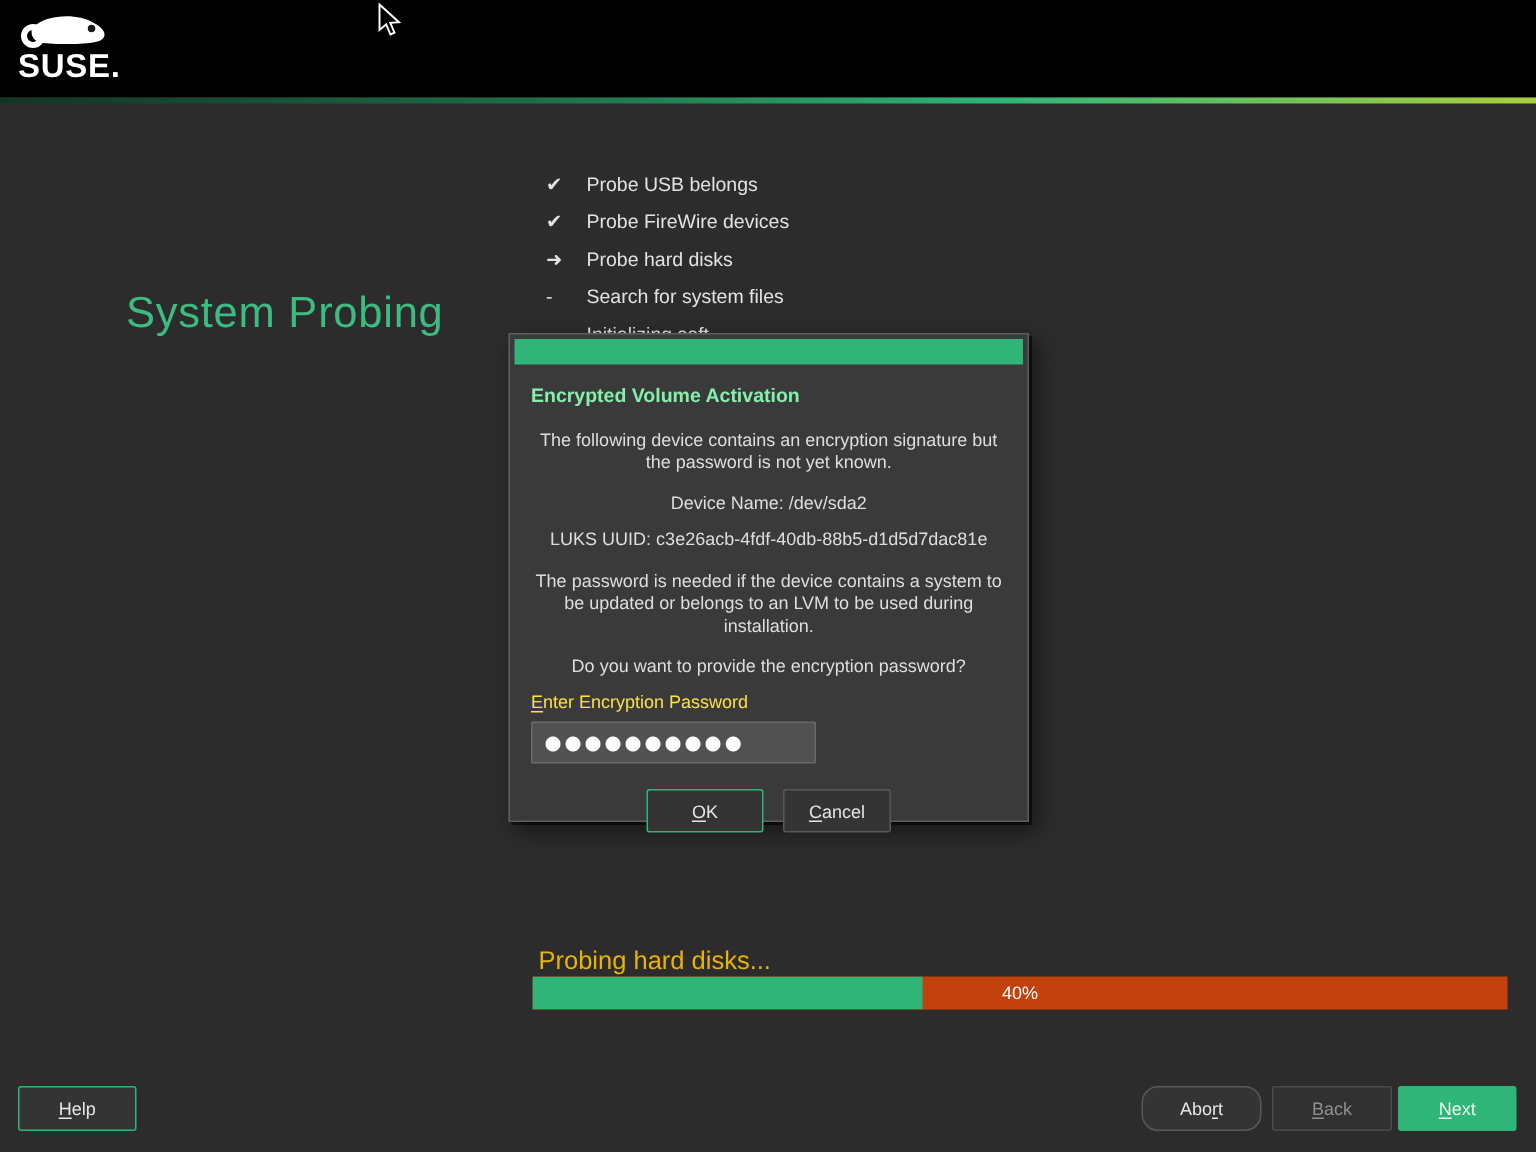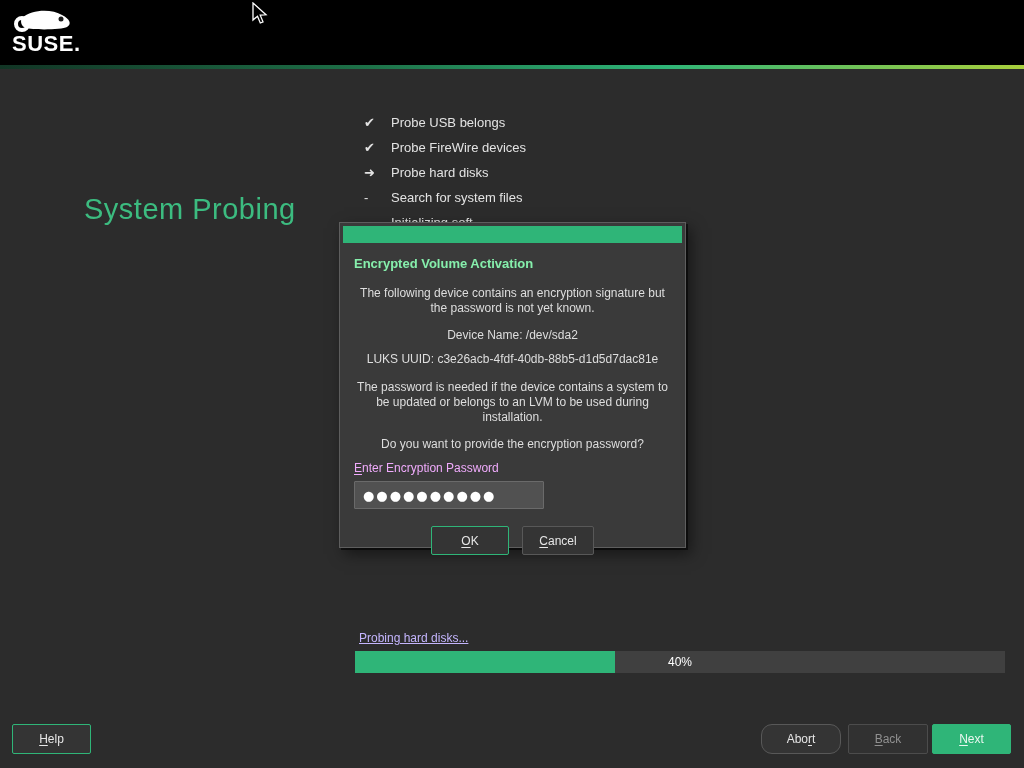"Enter Encryption Password" .pw-label { color: #f0abfc -> #fde047 }
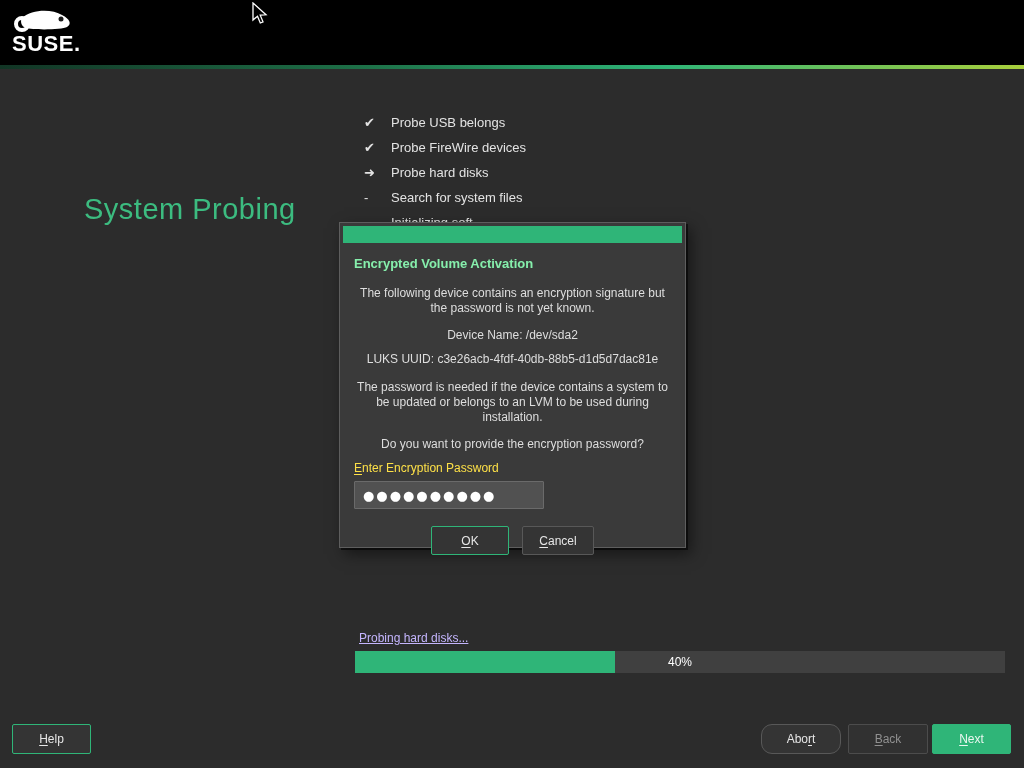"Probing hard disks..." .progress-label { color: #c4b5fd -> #eab308; font-size: 12px -> 17px; text-decoration: underline -> none }
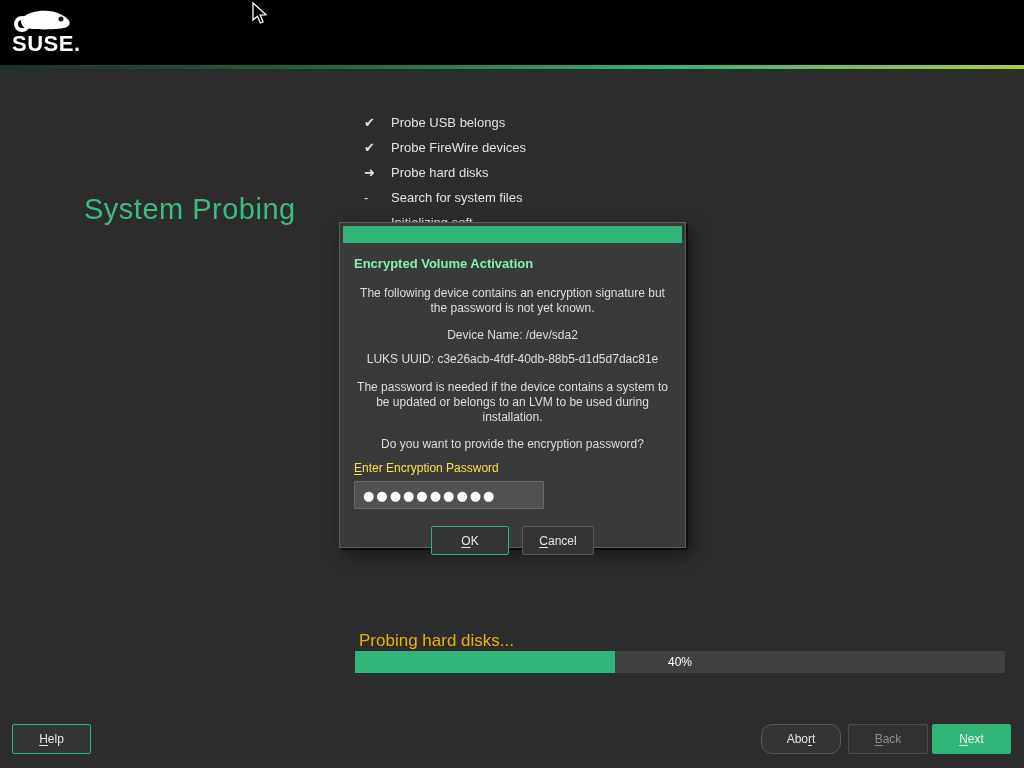"40%" .progress-bar { background: #404040 -> #c2410c }
